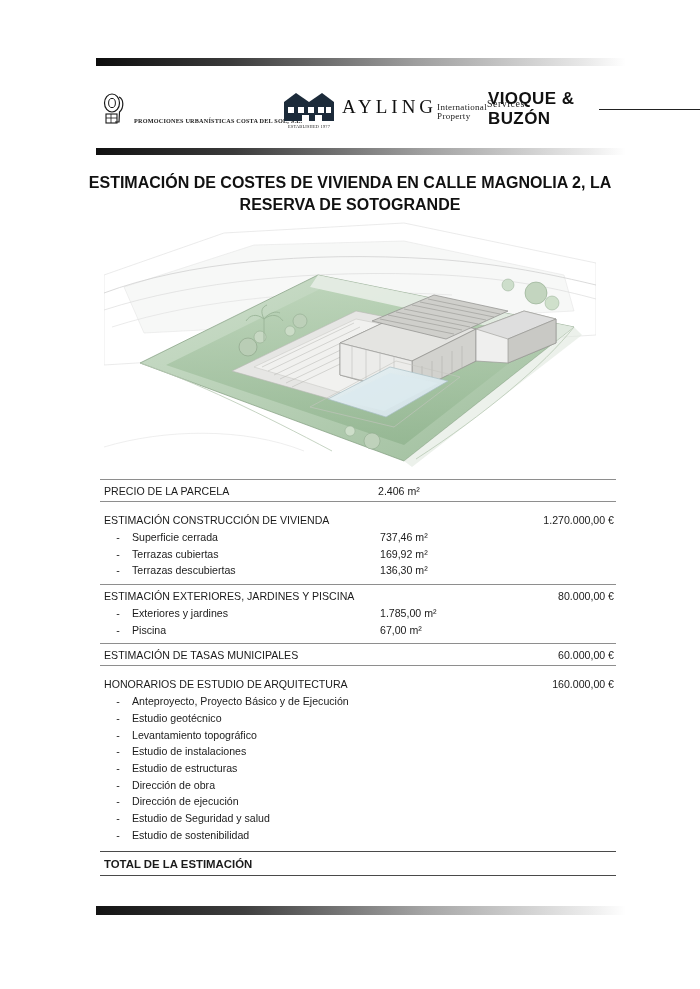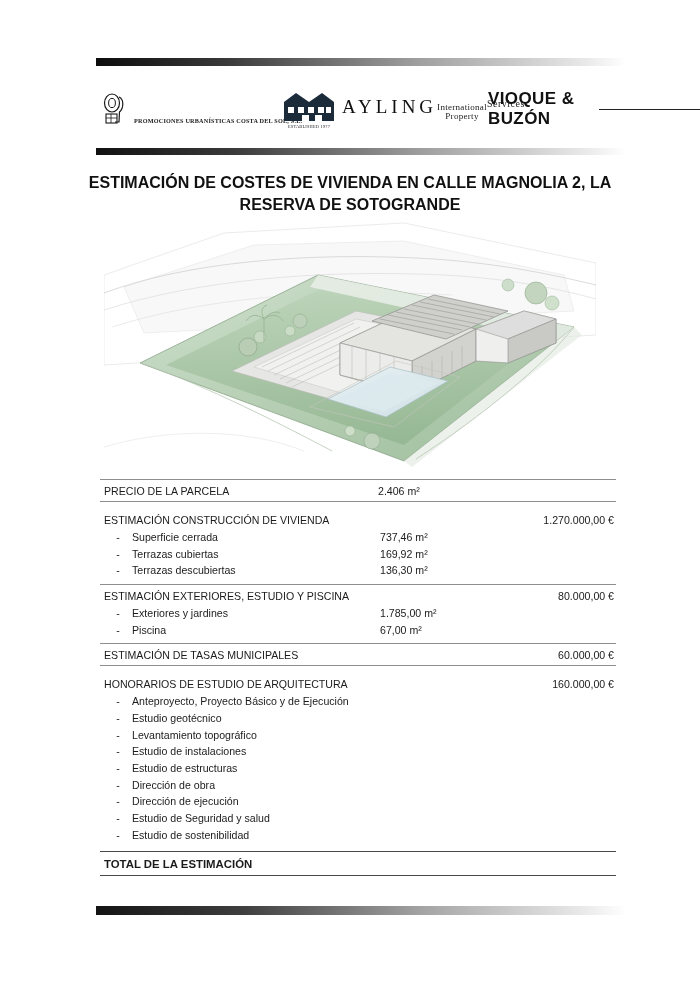"International Property" .ayling-sub { text-align: center -> none }
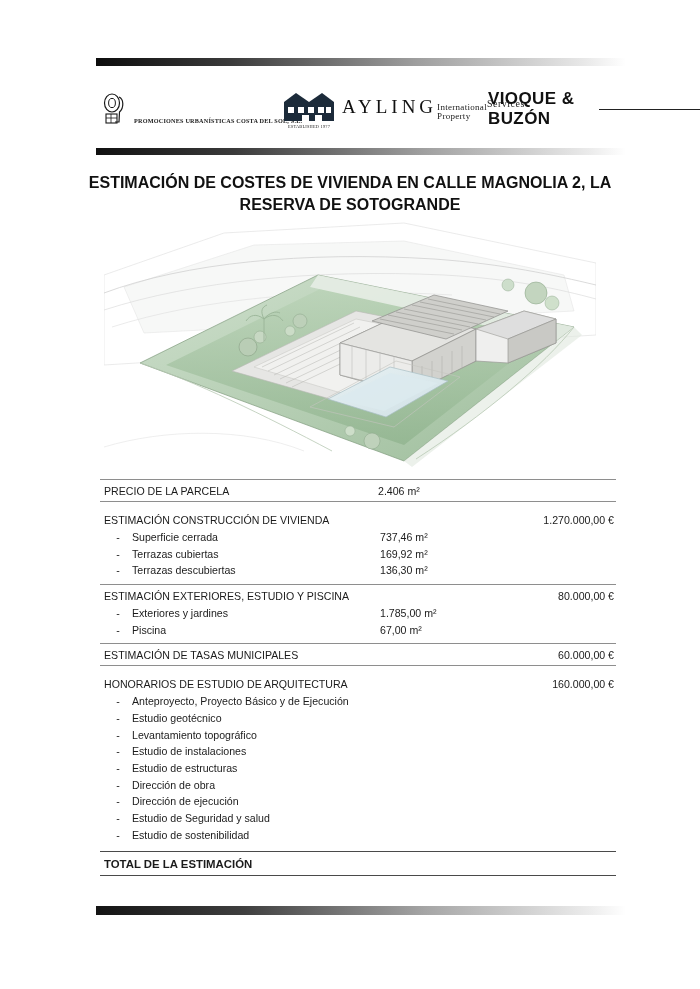"ESTIMACIÓN EXTERIORES, ESTUDIO Y PISCINA" div.label { text: ESTUDIO -> JARDINES }
